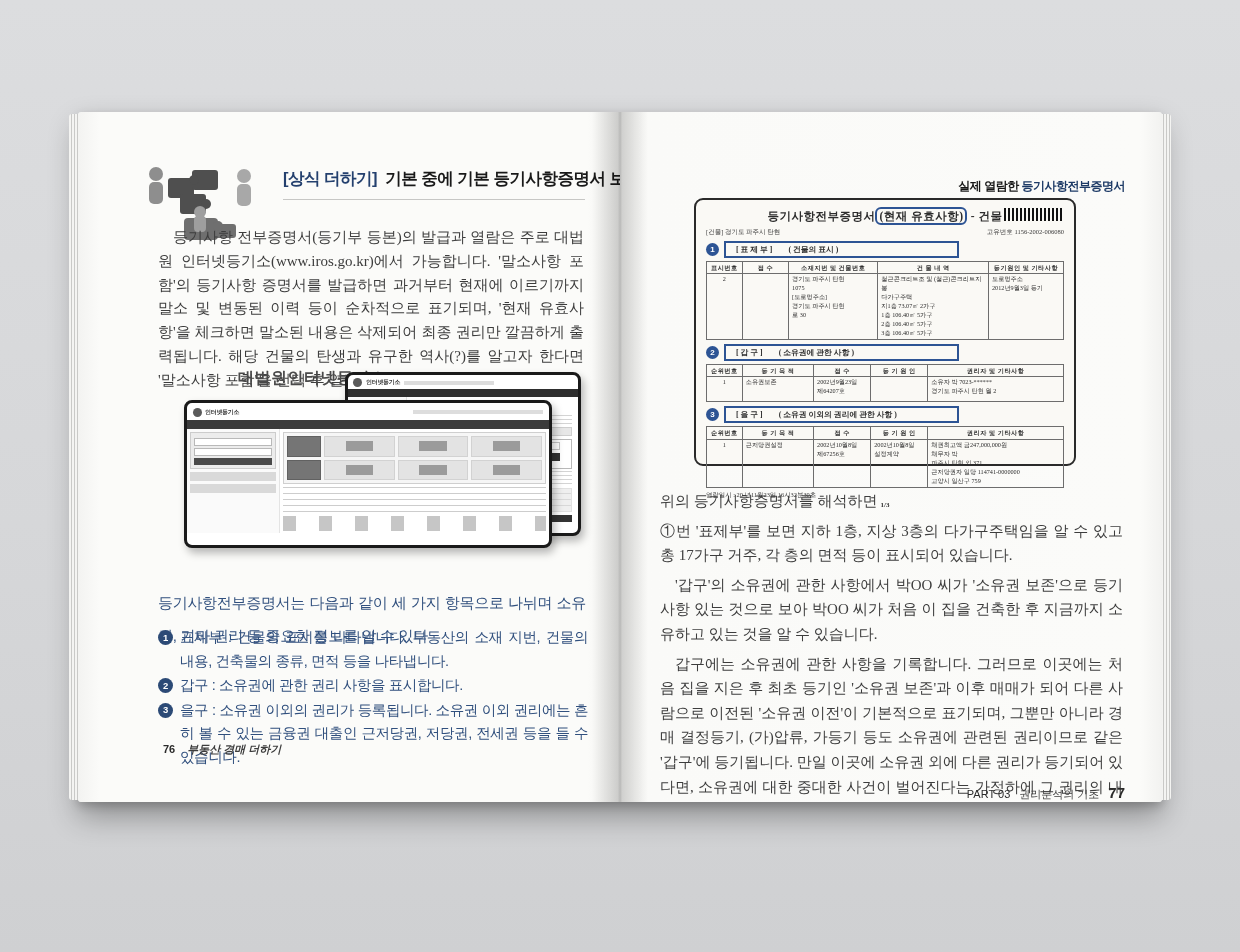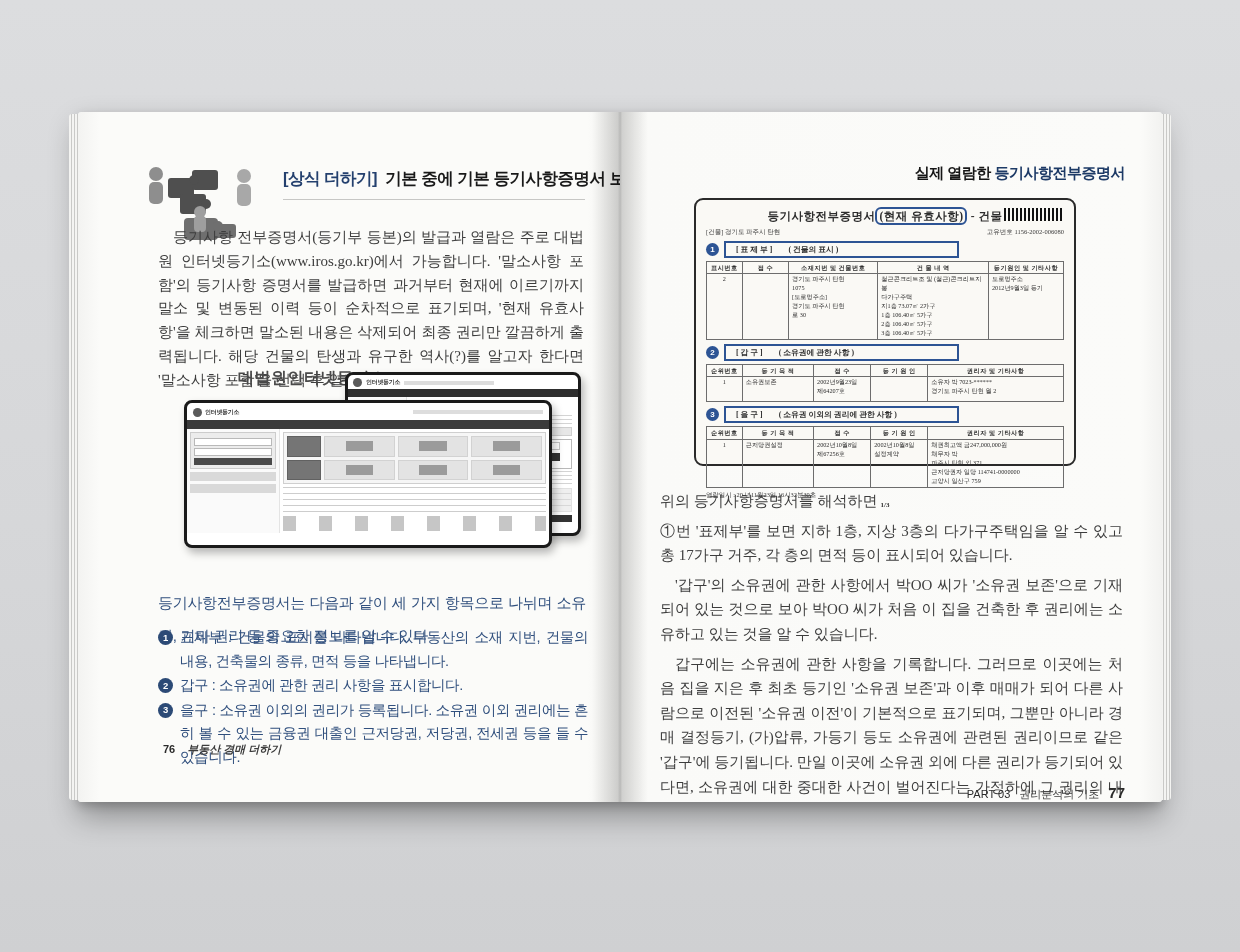"실제 열람한 등기사항전부증명서" .r-heading { font-size: 15px -> 12px; top: 52px -> 66px }
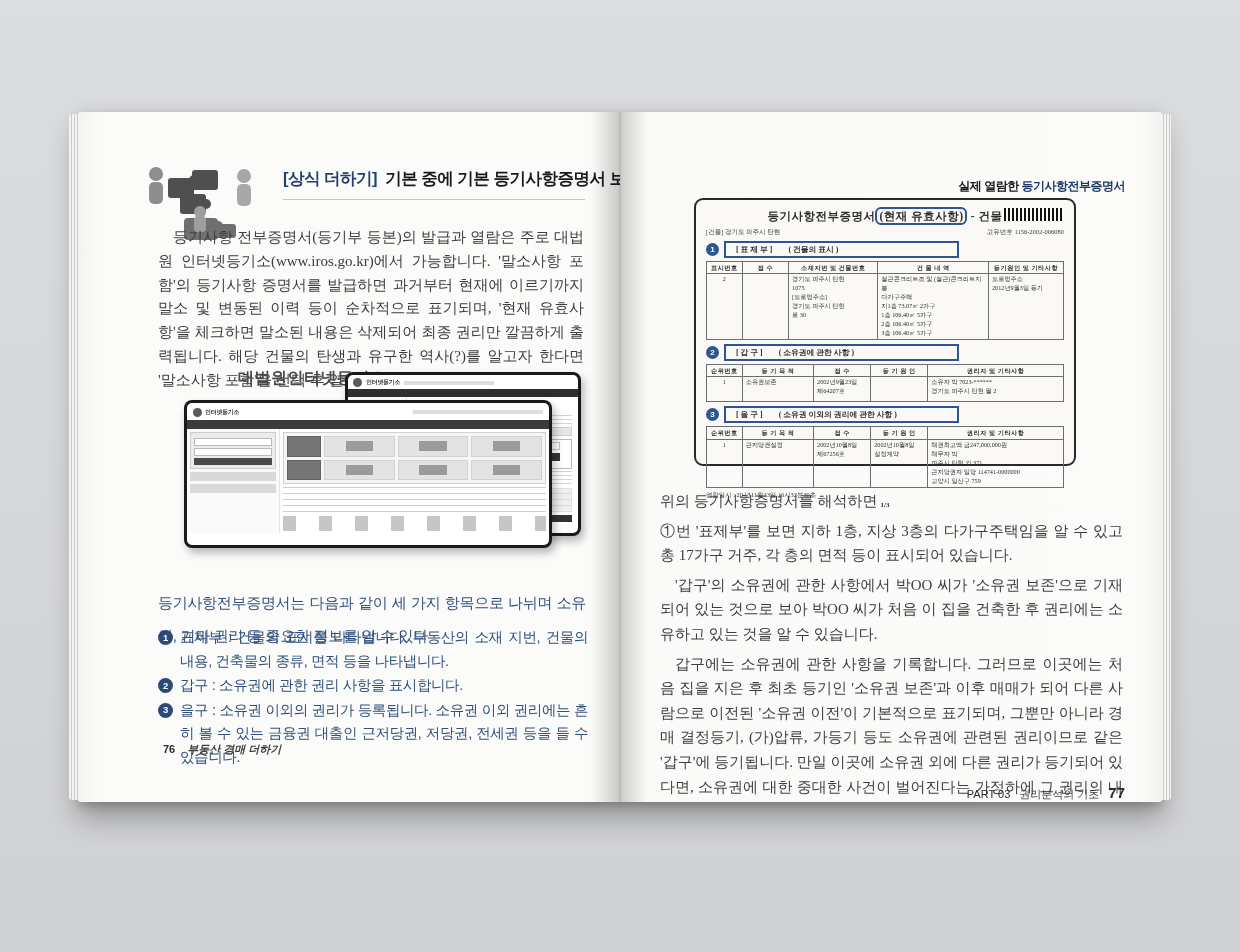"'갑구'의 소유권에 관한 사항에서 박OO" p.ind { text: 기재되어 있는 것으로 보아 박OO 씨가 처음 이 집을 건축한 후 권리에는 -> 등기사항 있는 것으로 보아 박OO 씨가 처음 이 집을 건축한 후 지금까지 }
